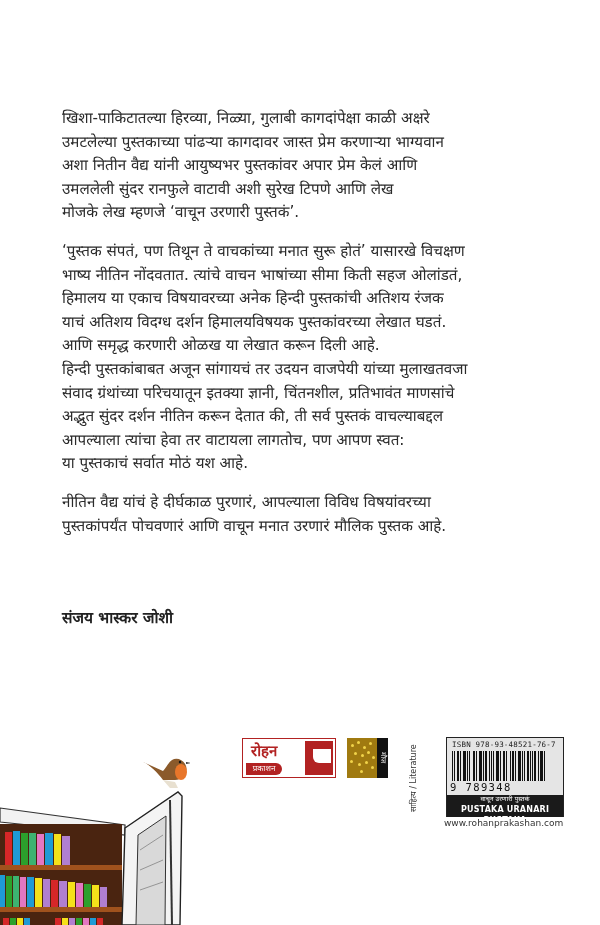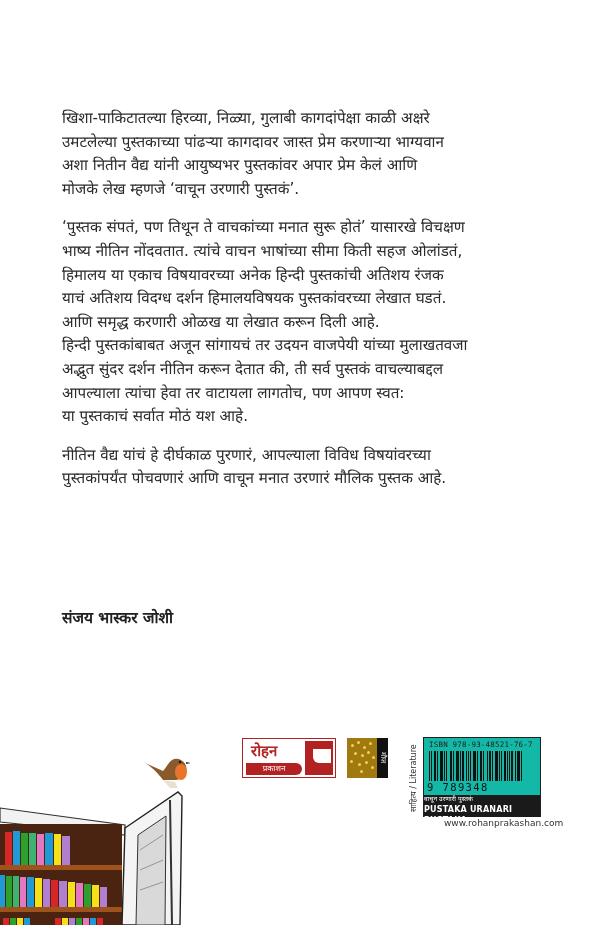"उमललेली सुंदर रानफुले वाटावी अशी" span.line { html: none -> <span>उमललेली सुंदर रानफुले वाटावी अशी सुरेख टिपणे आणि लेख</span> }
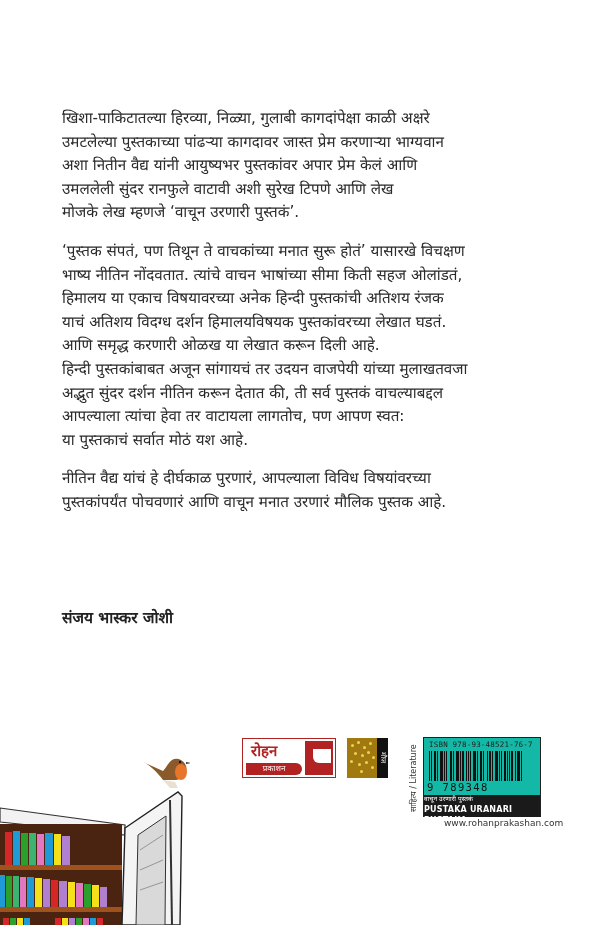"संवाद ग्रंथांच्या परिचयातून इतक्या" span.line { html: none -> <span>संवाद ग्रंथांच्या परिचयातून इतक्या ज्ञानी, चिंतनशील, प्रतिभावंत माणसांचे</span> }
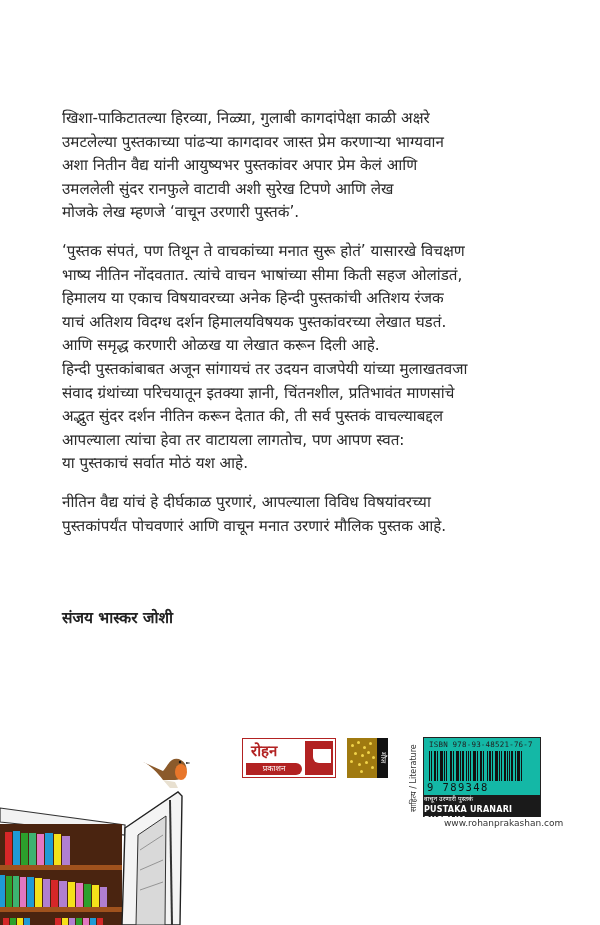"ISBN 978-93-48521-76-7" .barcode-box { background: #14b8a6 -> #e5e5e5; left: 423px -> 446px }
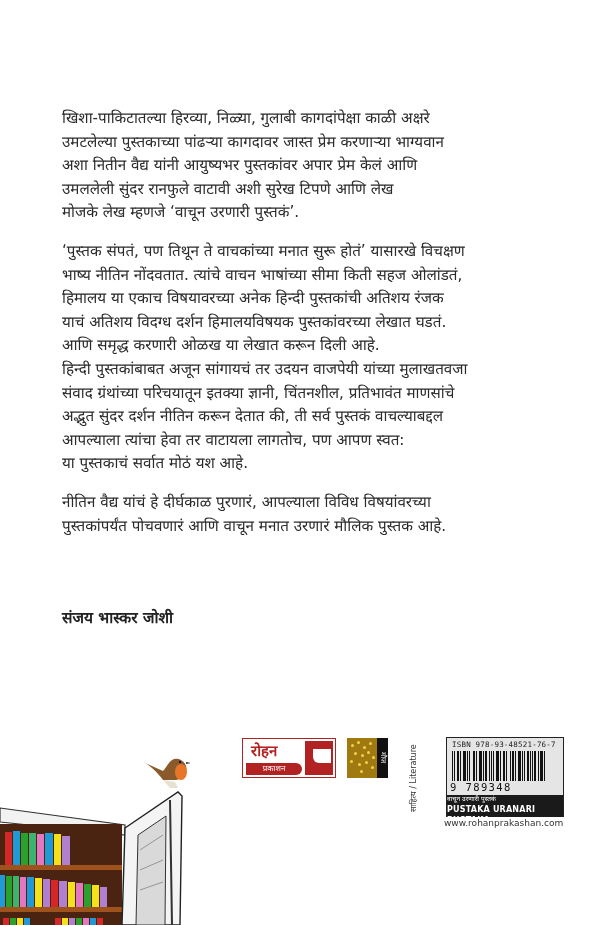"प्रकाशन" .logo-rohan .sub { width: 56px -> 36px }
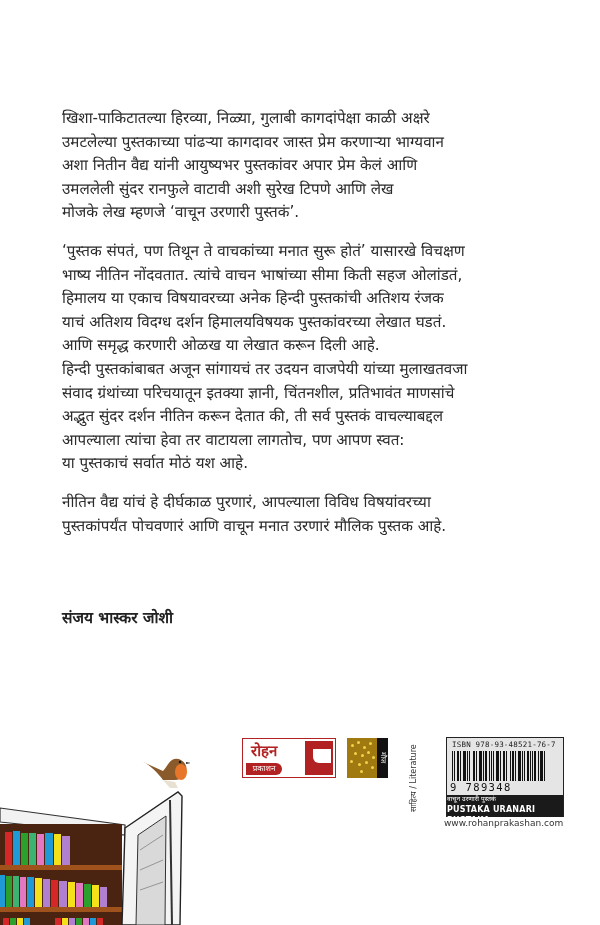"वाचून उरणारी पुस्तकं" .title-band { text-align: left -> center }
